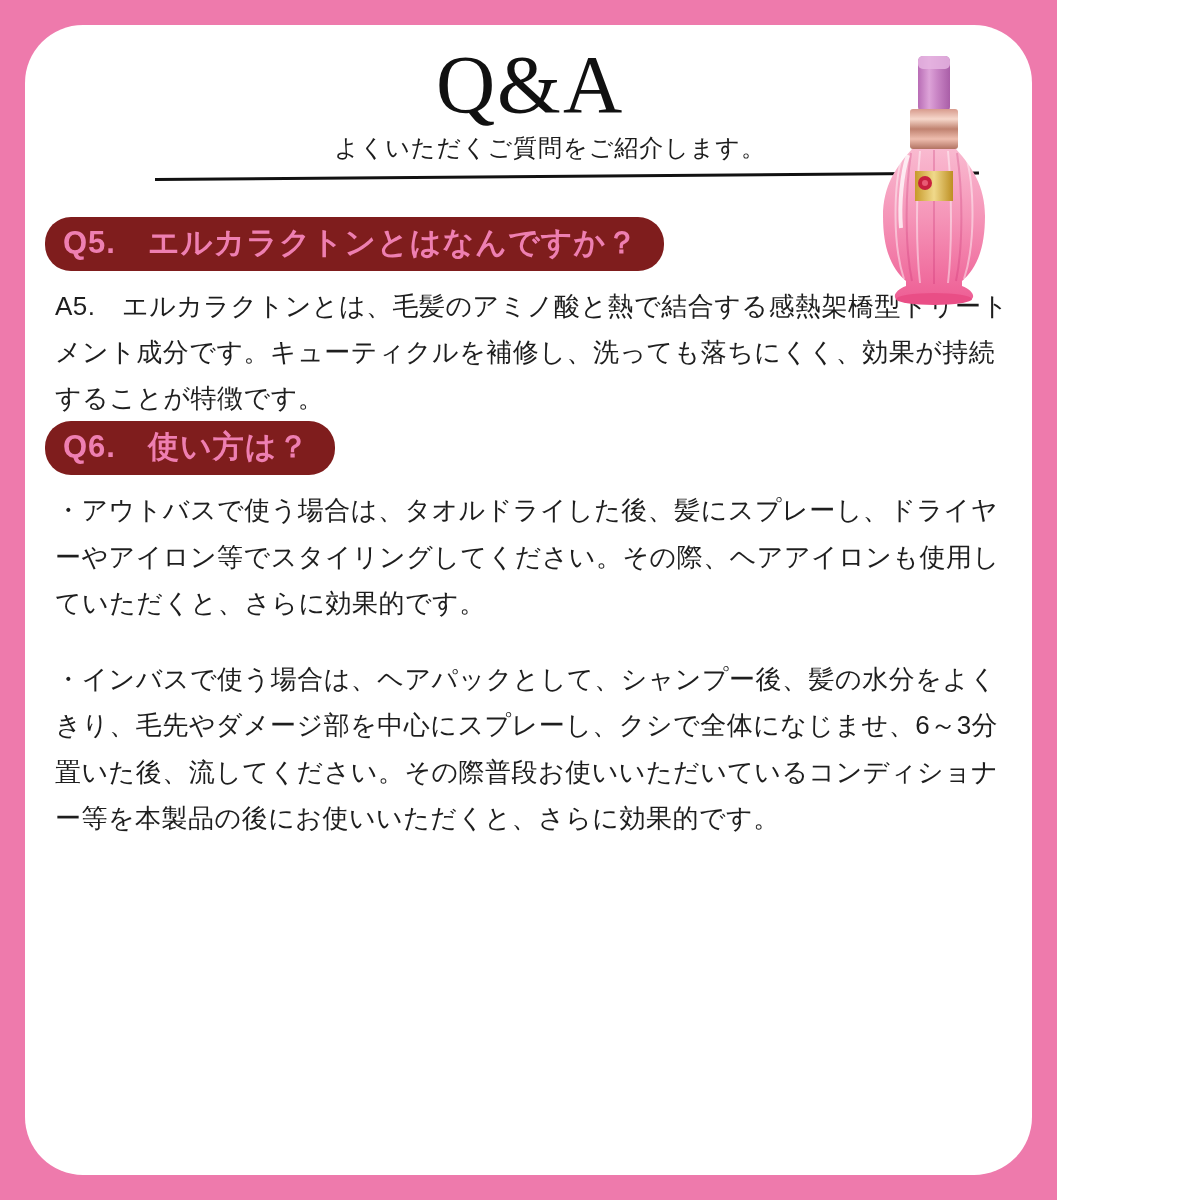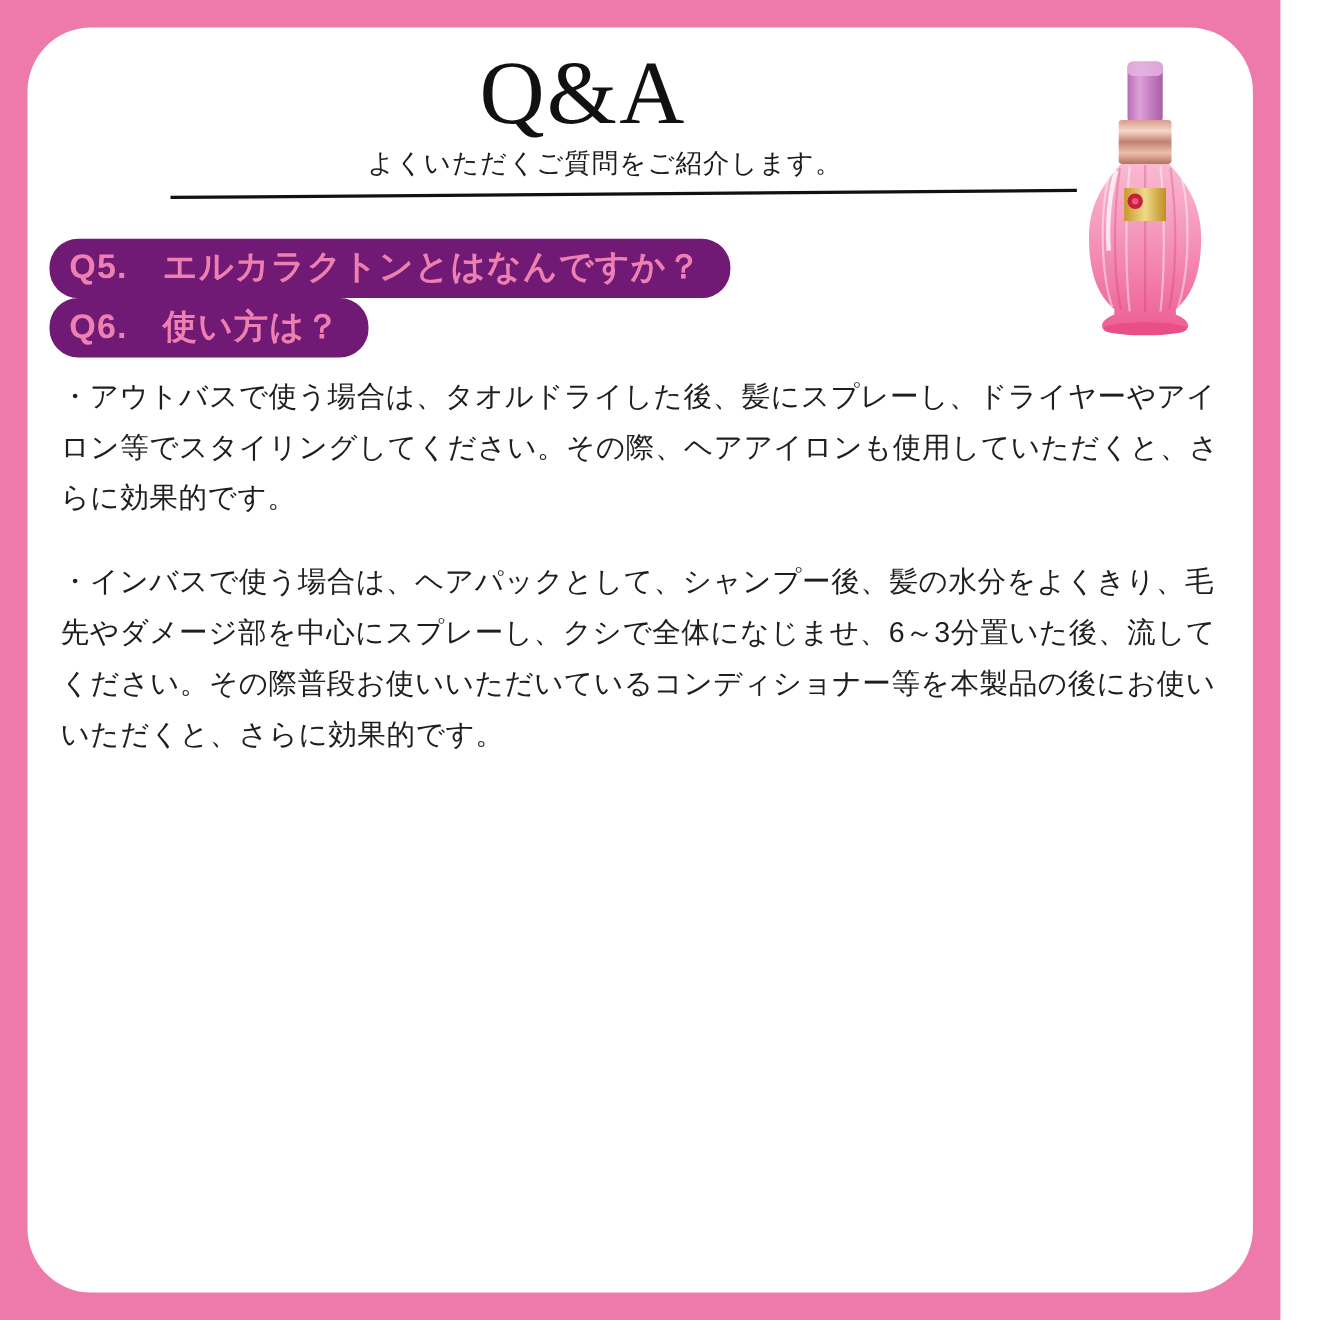"Q&A" .frame { width: 1164px -> 1057px }
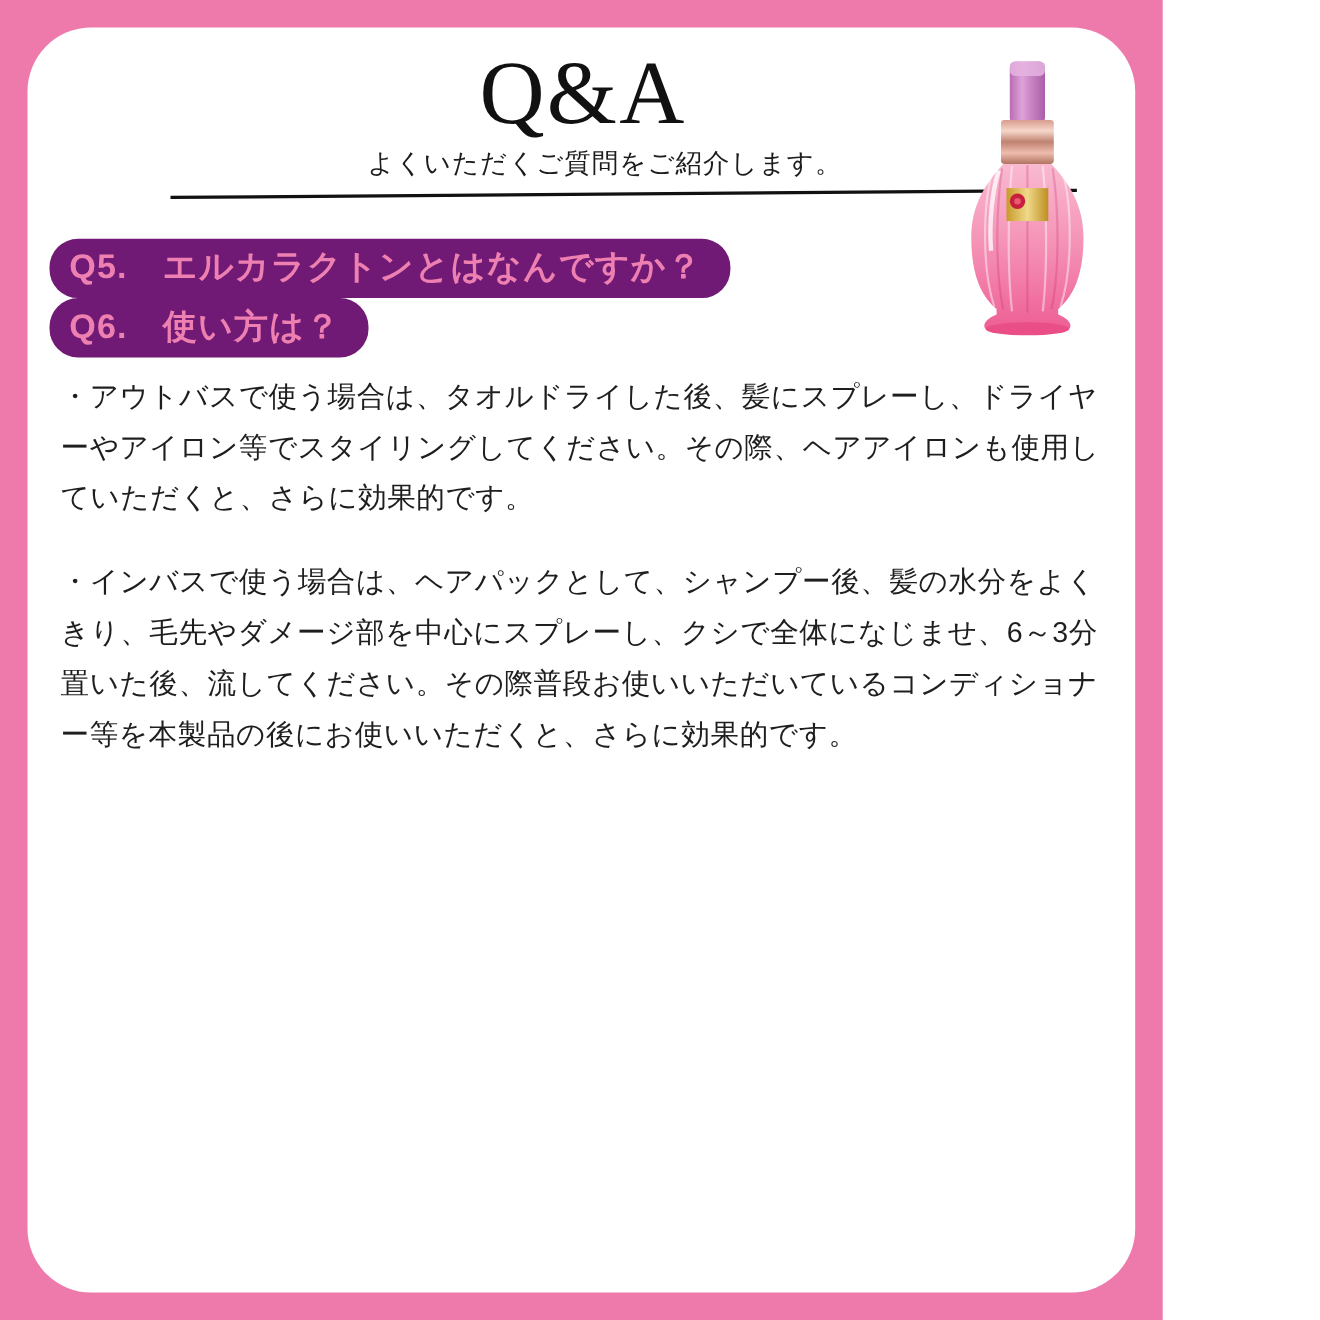"Q5. エルカラクトンとはなんですか？" .q-badge { background: #701a75 -> #7f1d1d }
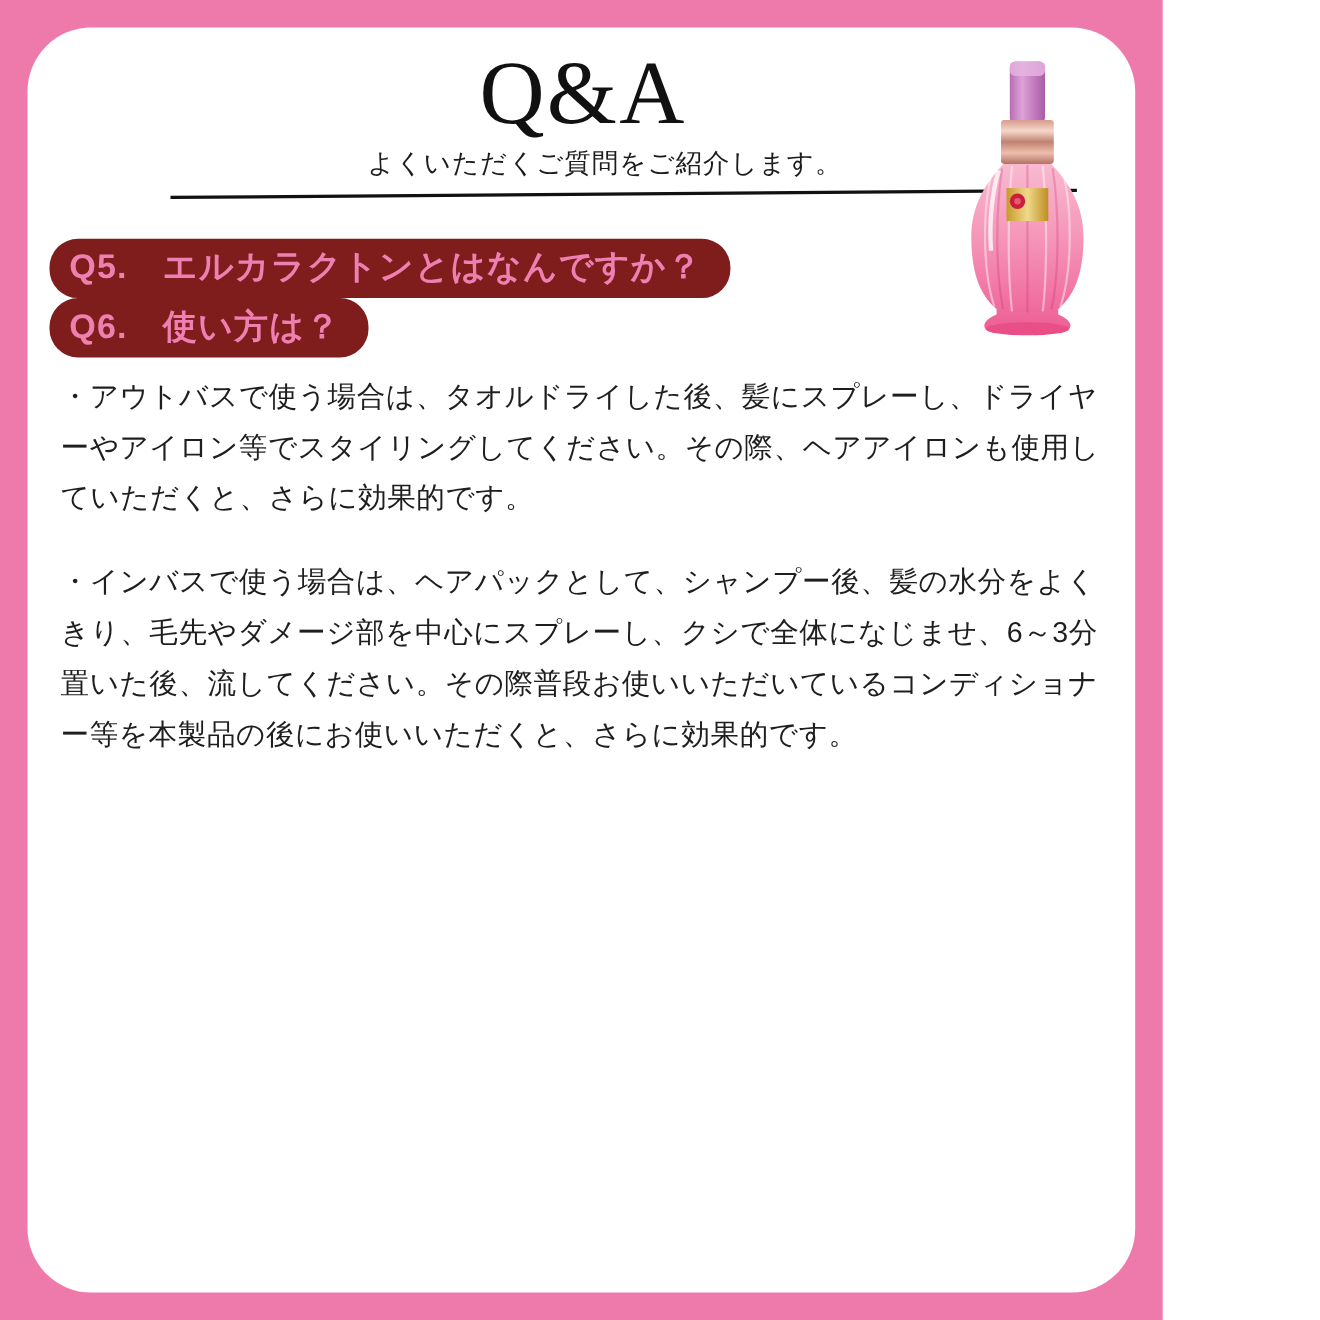"A5." p.answer { html: none -> <p>A5. エルカラクトンとは、毛髪のアミノ酸と熱で結合する感熱架橋型トリートメント成分です。キューティクルを補修し、洗っても落ちにくく、効果が持続することが特徴です。</p> }
